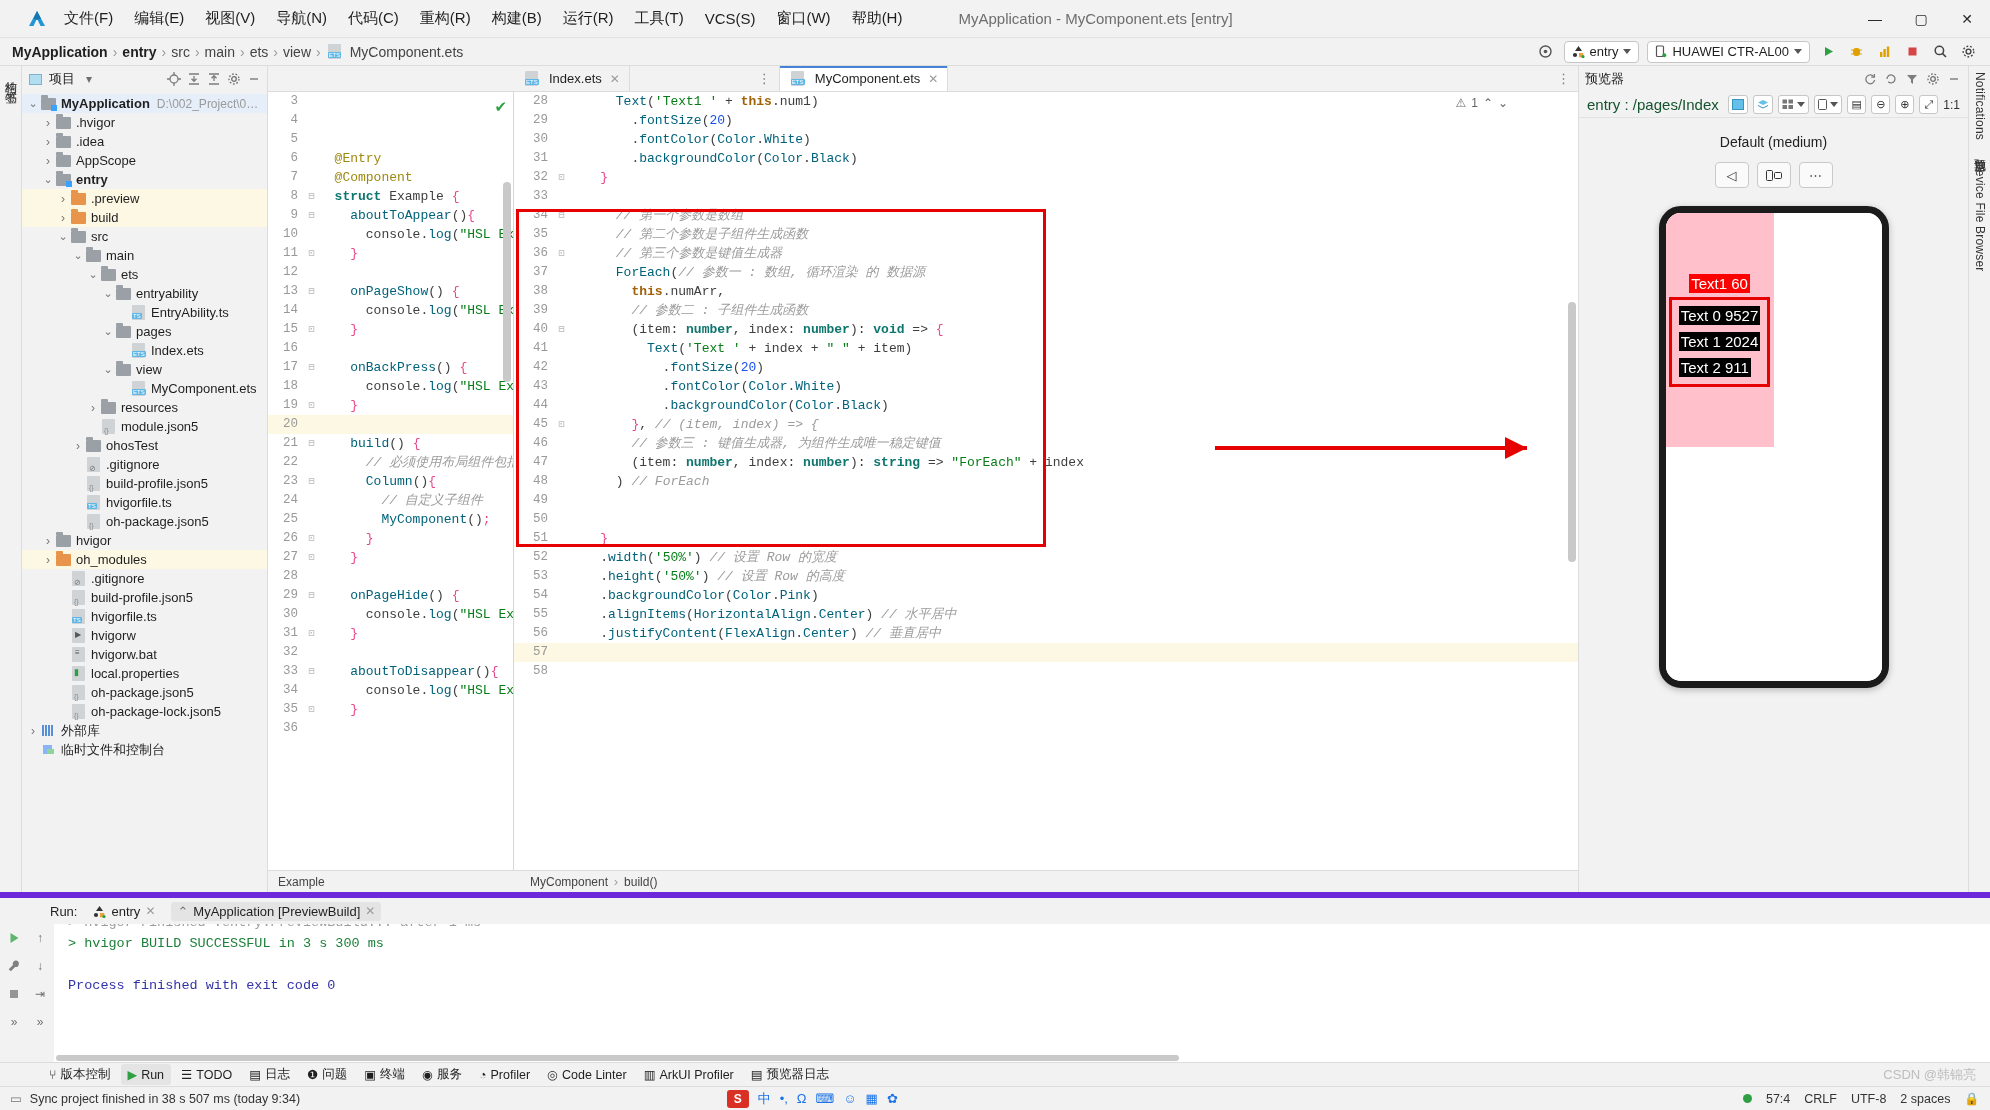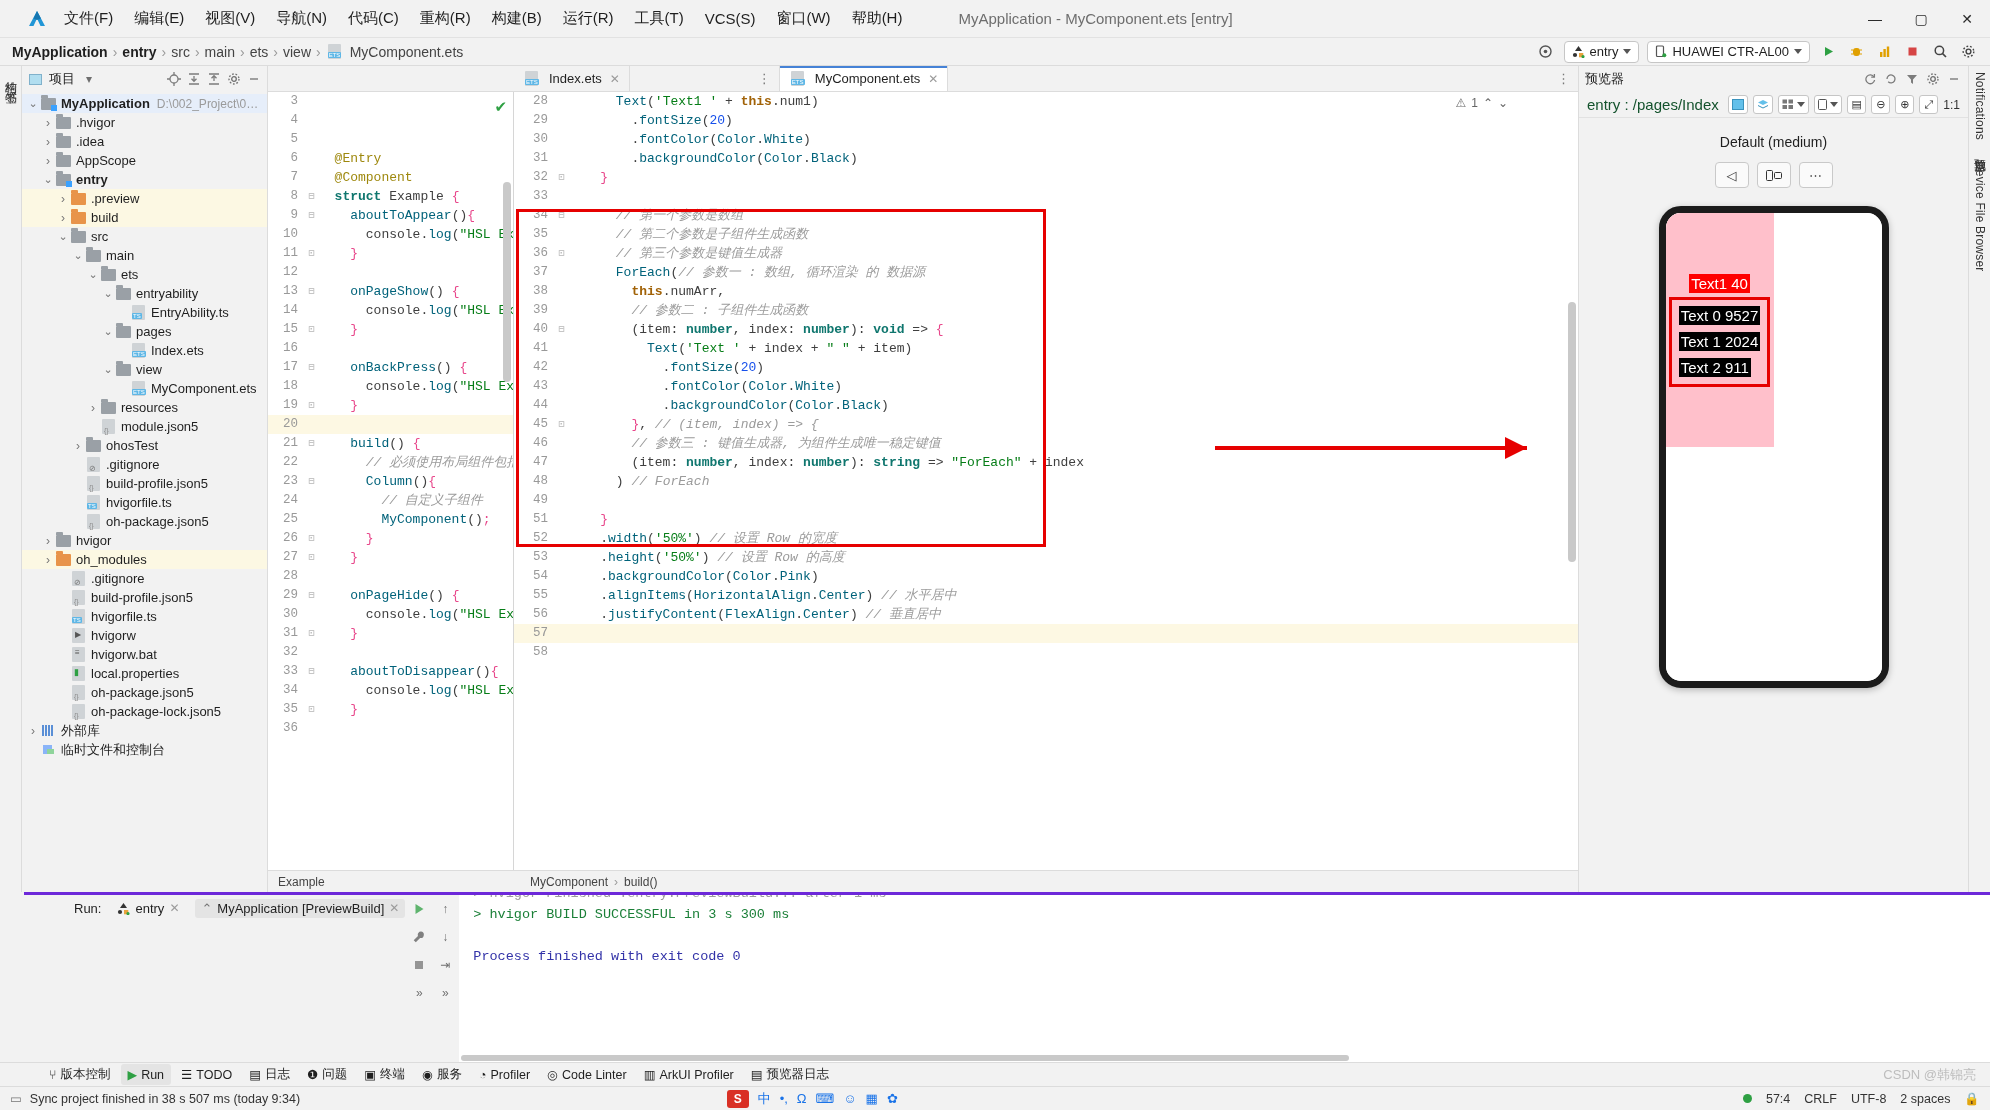"Text1 40" span.ptext { text: 40 -> 60 }
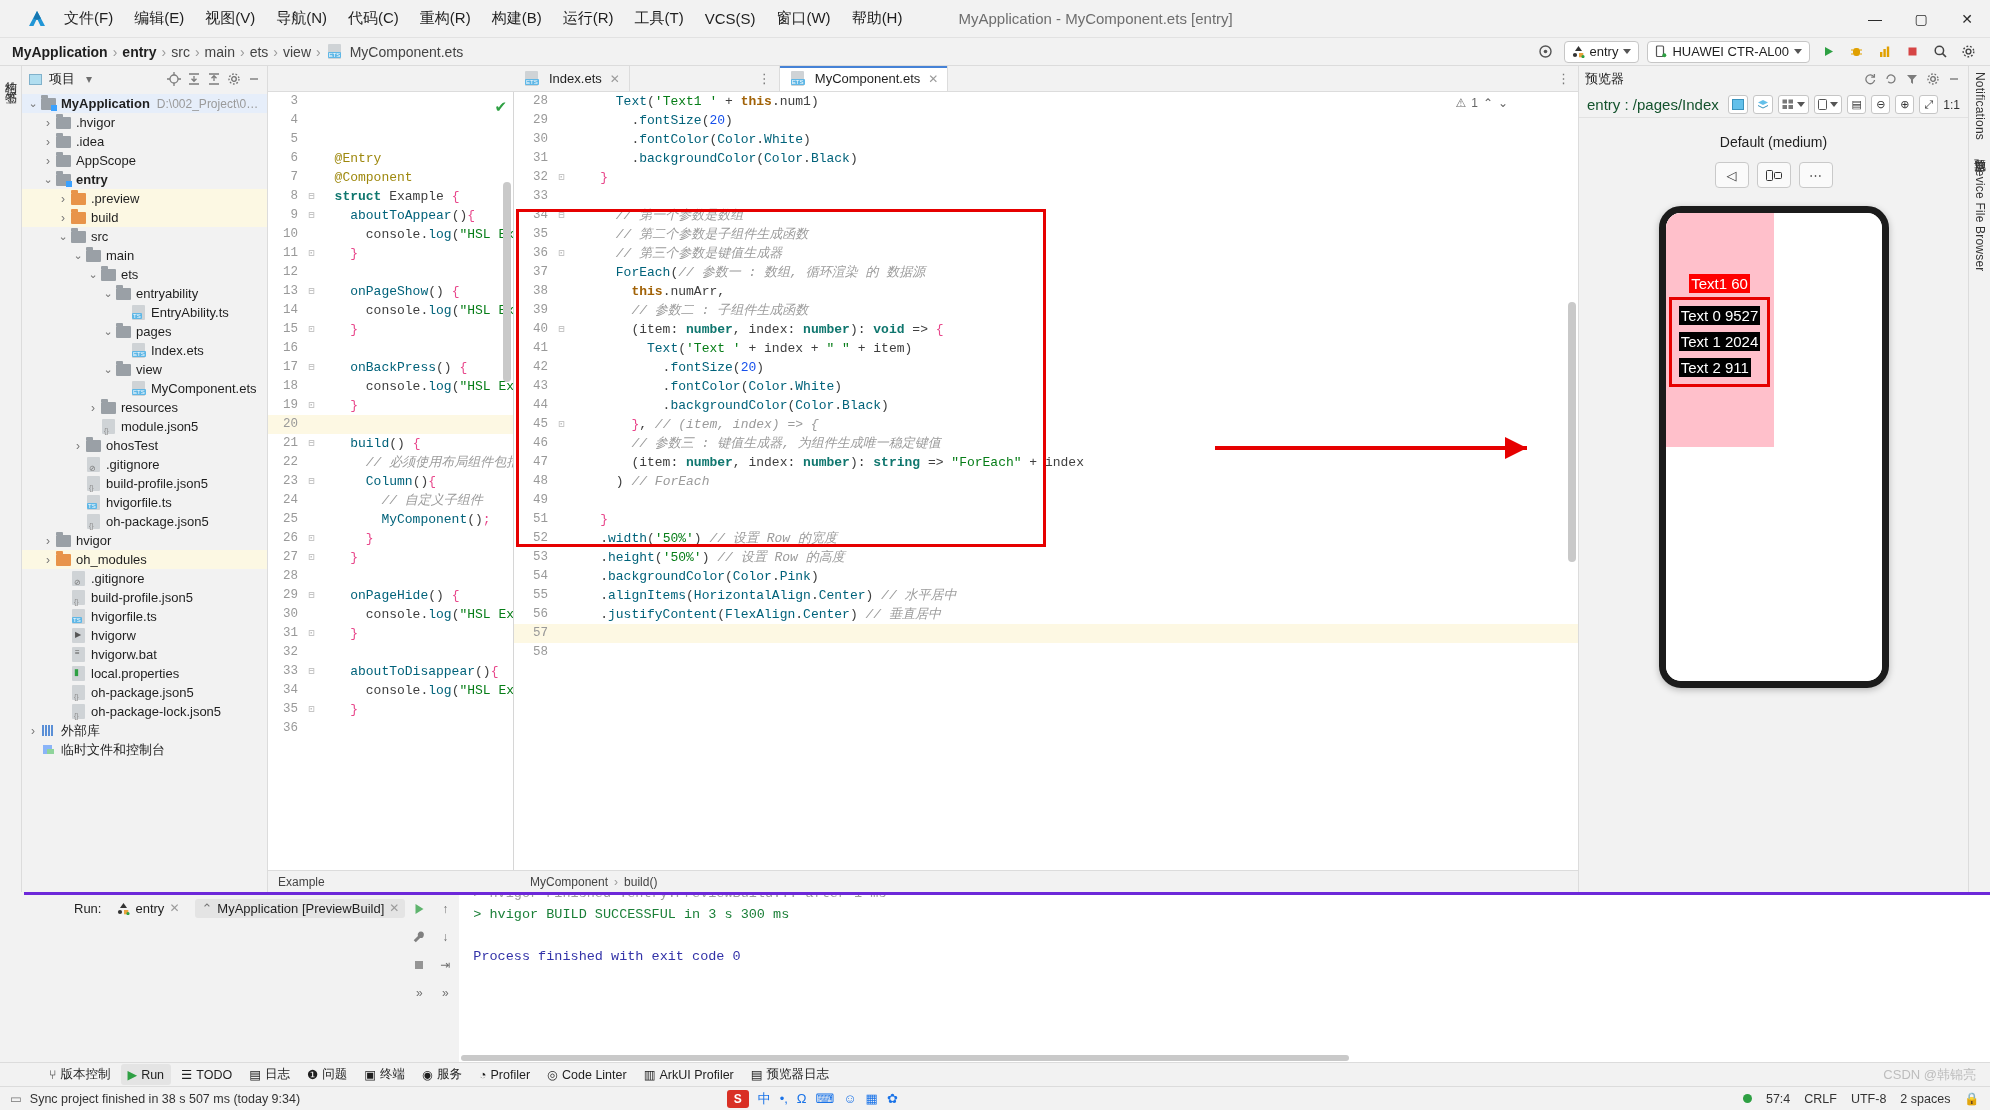"50" div.cline { html: none -> <div><span>50</span><span></span><span></span></div> }
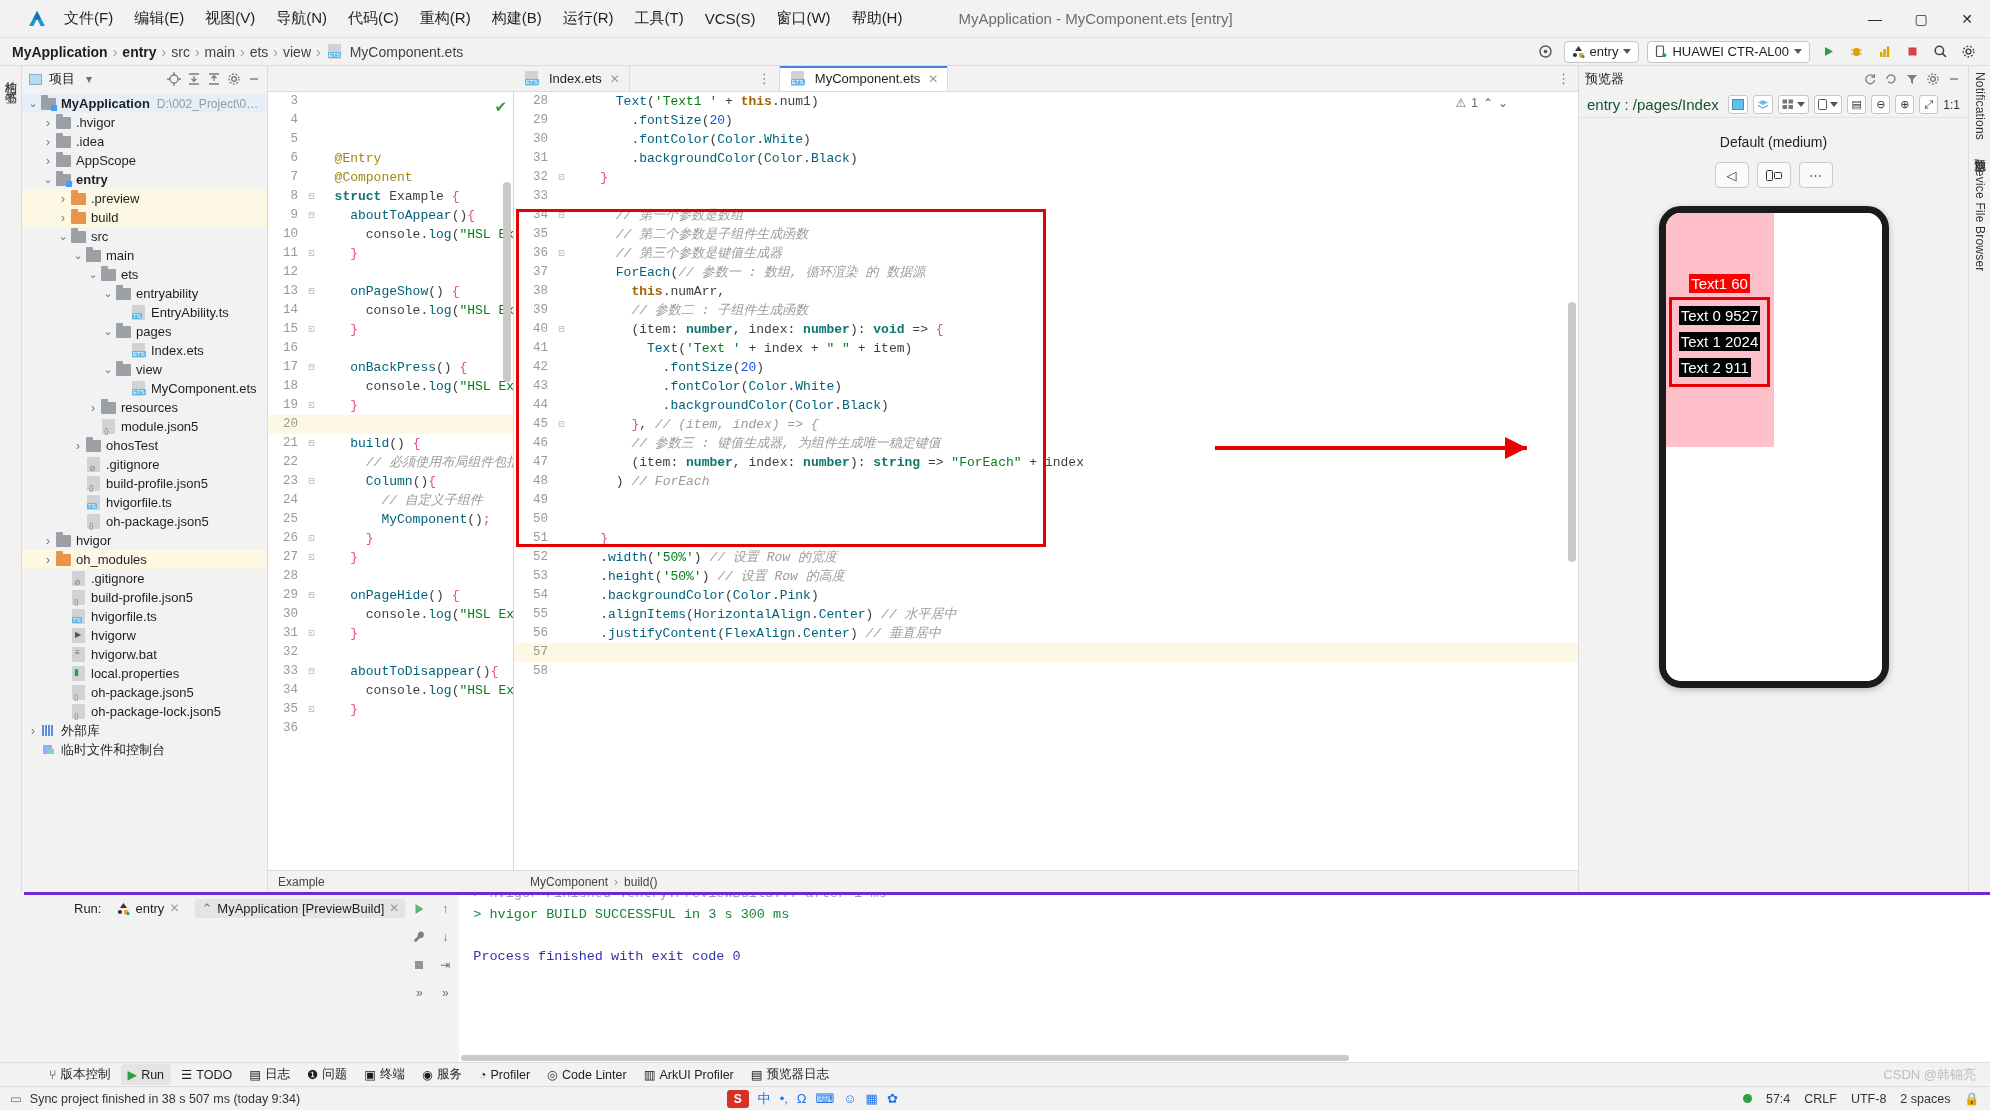"Run:" .bottom { border-top: 3px solid #6d28d9 -> 6px solid #6d28d9; flex-direction: row -> column; margin-left: 24px -> none }
